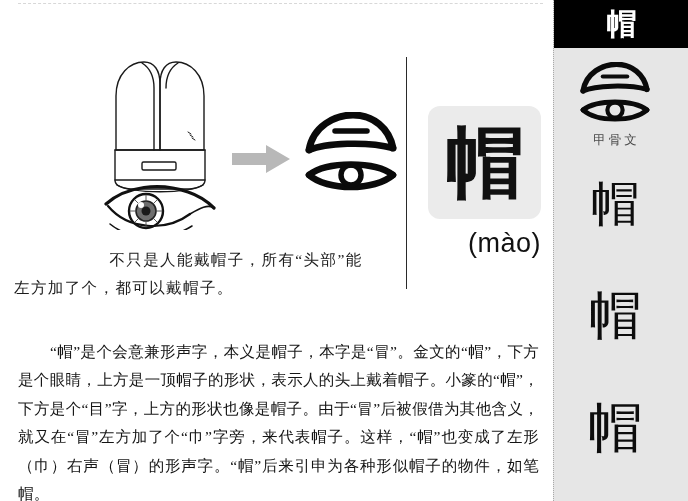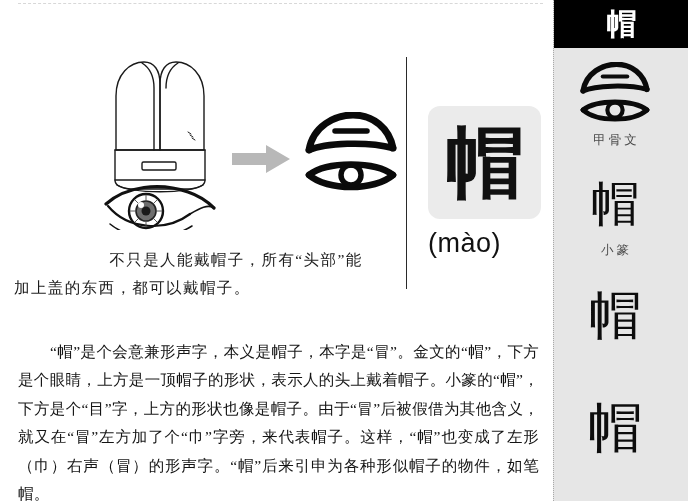"(mào)" #char-pinyin { text-align: left -> right }
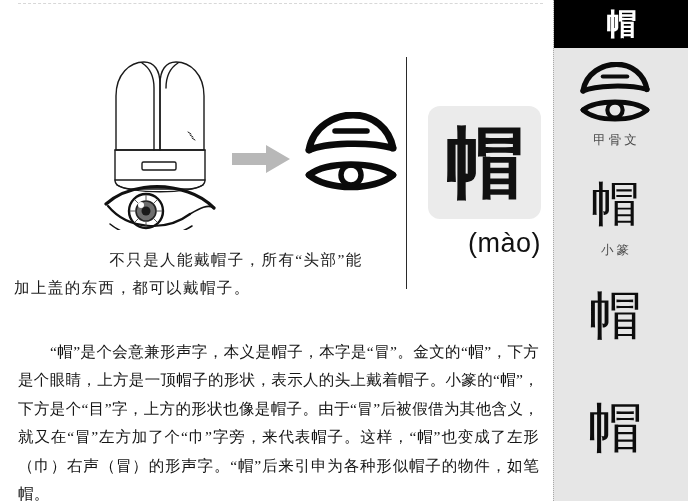"小篆" div.script-label { html: <div>小篆</div> -> none }
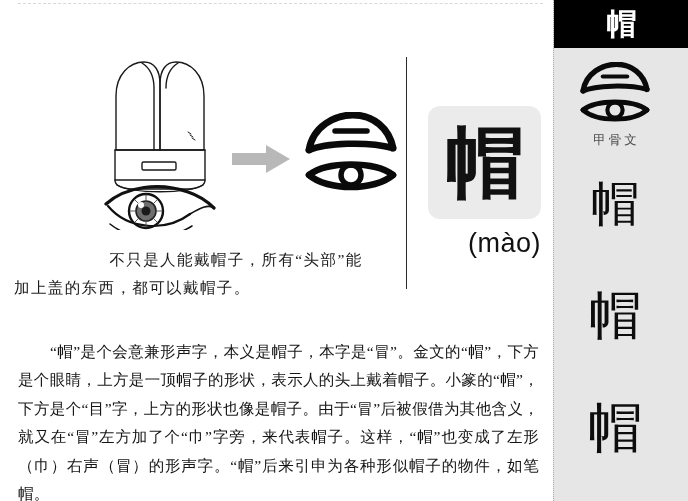"加上盖的东西，都可以戴帽子。" div.cap-line { text: 加上盖的东西 -> 左方加了个 }
